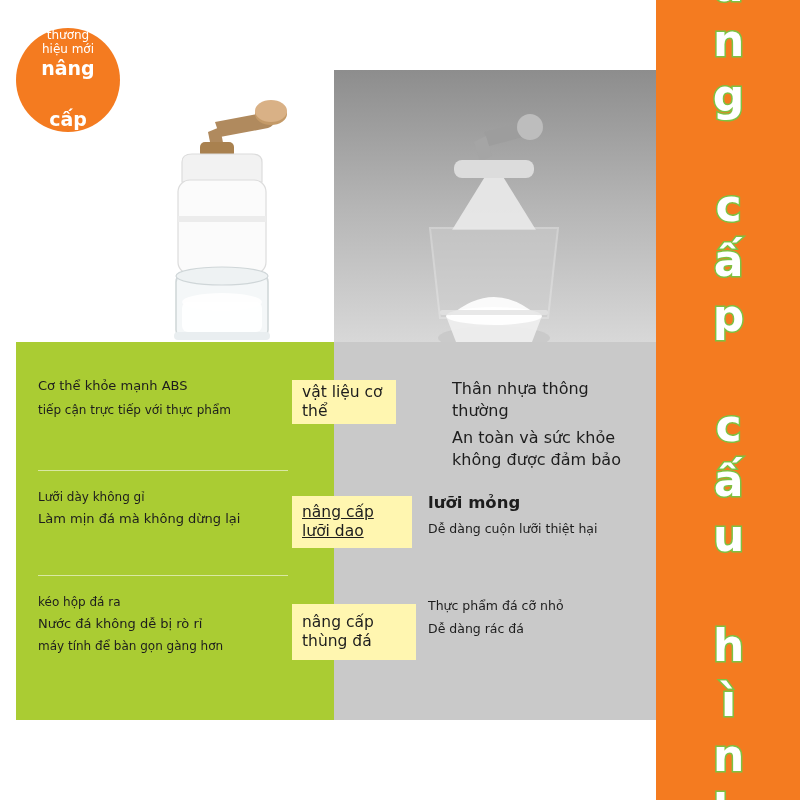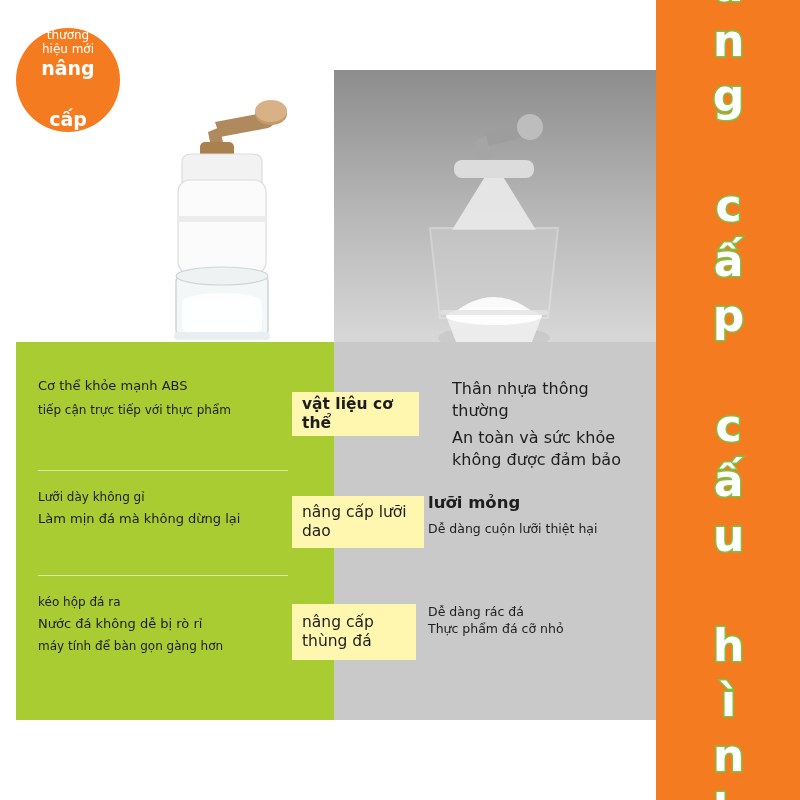"vật liệu cơ thể" div.ylabel { font-weight: bold -> none; top: 392px -> 380px; width: 127px -> 104px }
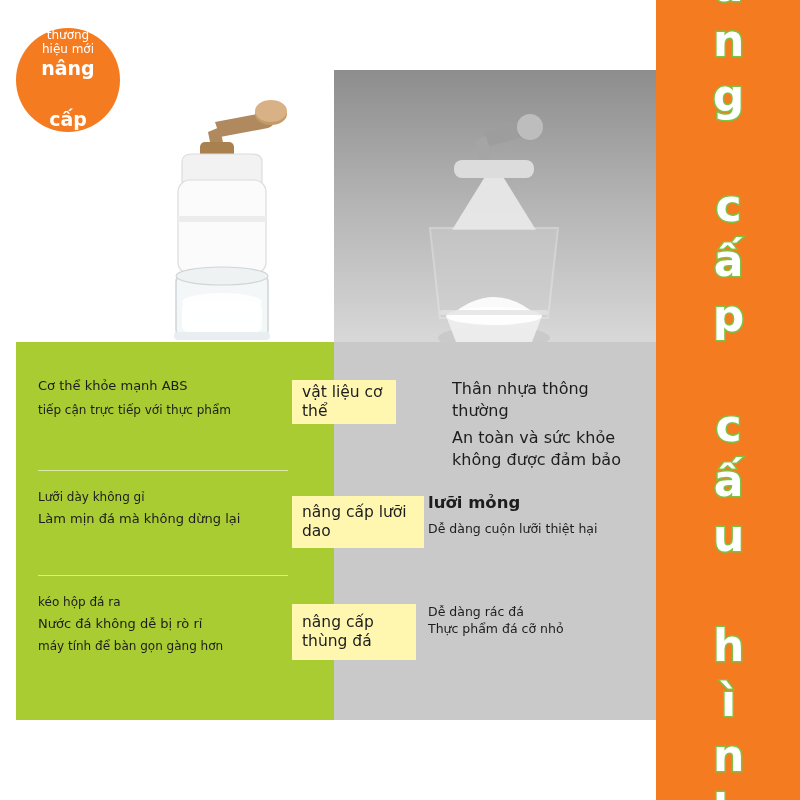"nâng cấp lưỡi dao" div.ylabel { text-decoration: none -> underline; width: 132px -> 120px }
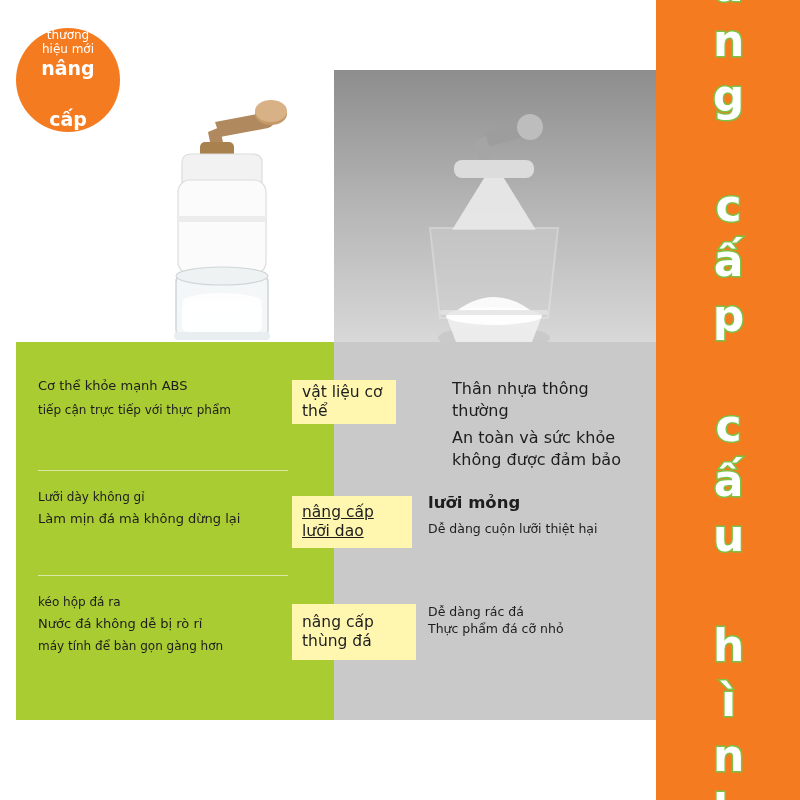"Dễ dàng rác đá" div.t-small { order: before "Thực phẩm đá cỡ nhỏ" -> after "Thực phẩm đá cỡ nhỏ" }
